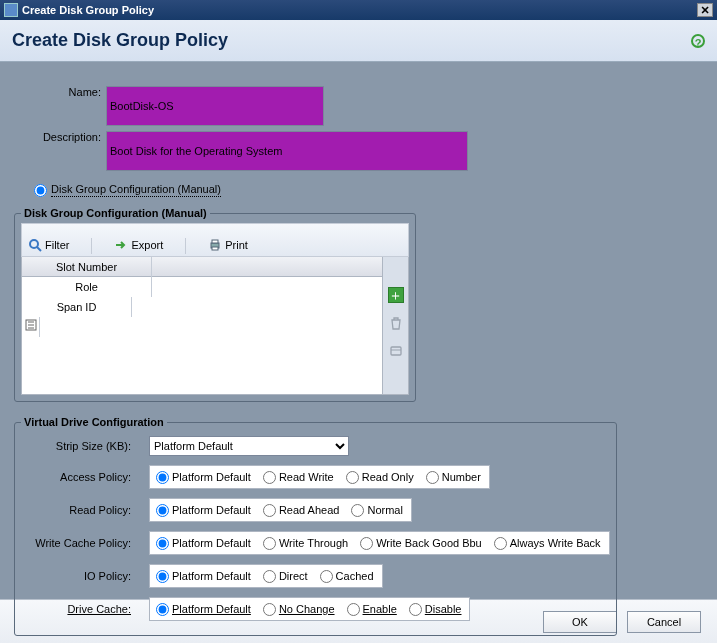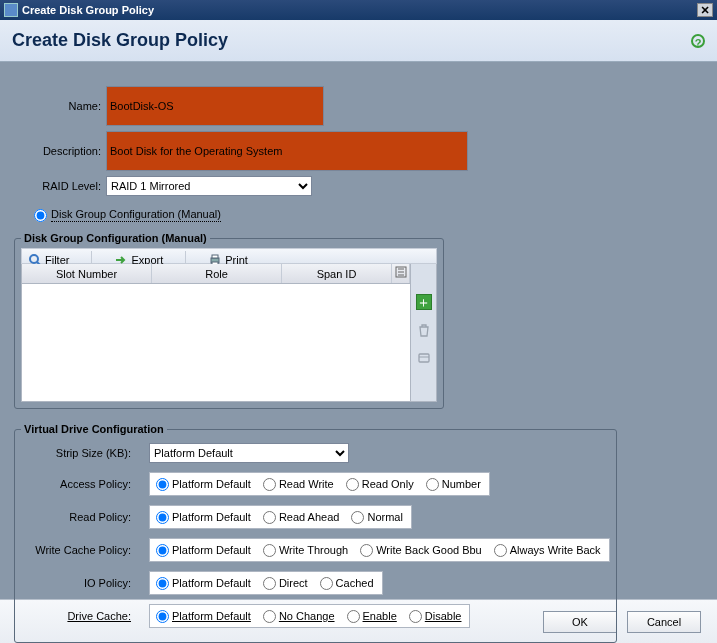"Name:" .form-row { align-items: center -> flex-start }
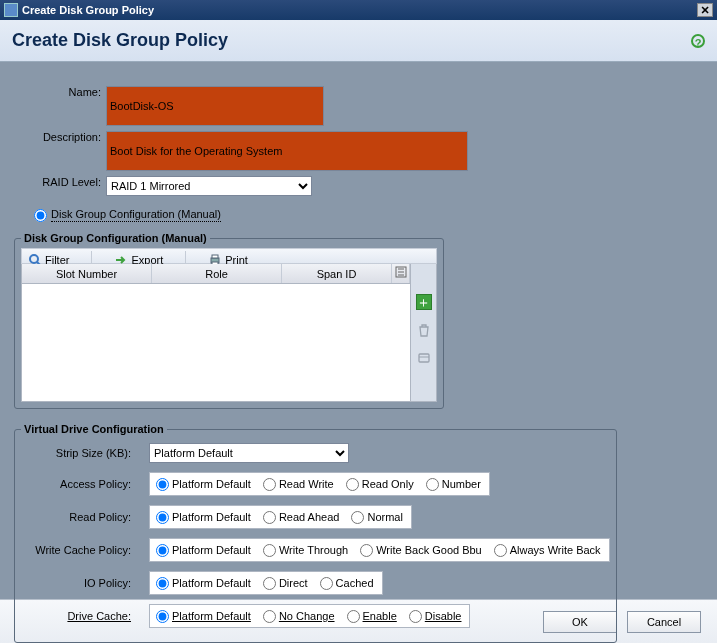"BootDisk-OS" input[type=text].field { background: #c2410c -> #a21caf }
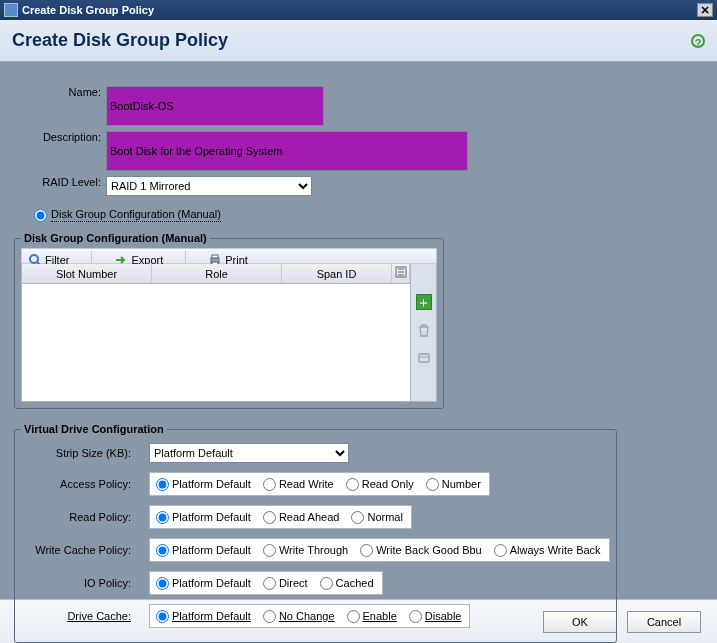"RAID Level:" div.form-row { html: <div> <label>RAID Level:</label> <select> <option>RAID 1 Mirrored</option> </select> </div> -> none }
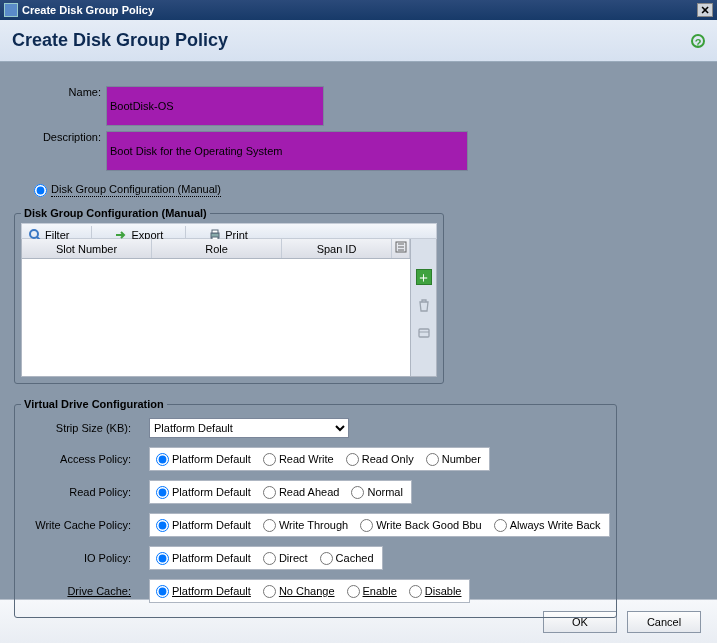"Filter" .toolbar { align-items: flex-start -> flex-end; height: 16px -> 34px }
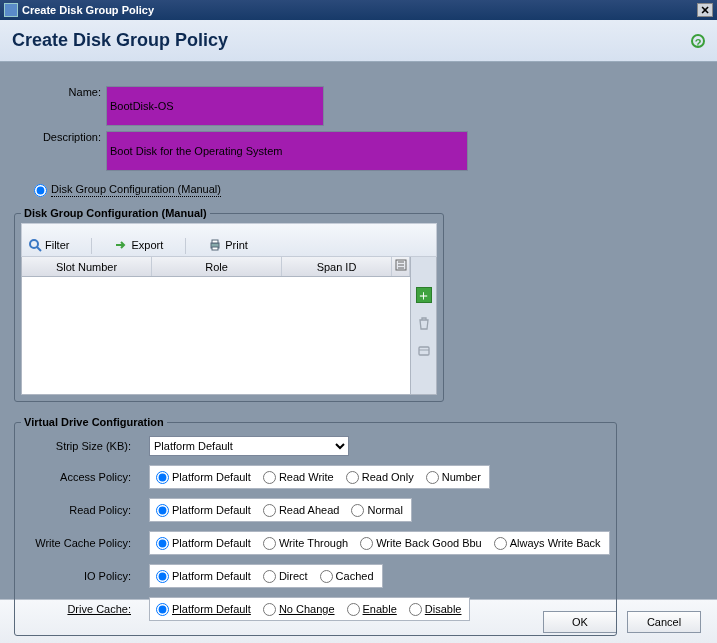"Slot Number" .thead { flex-direction: none -> column }
